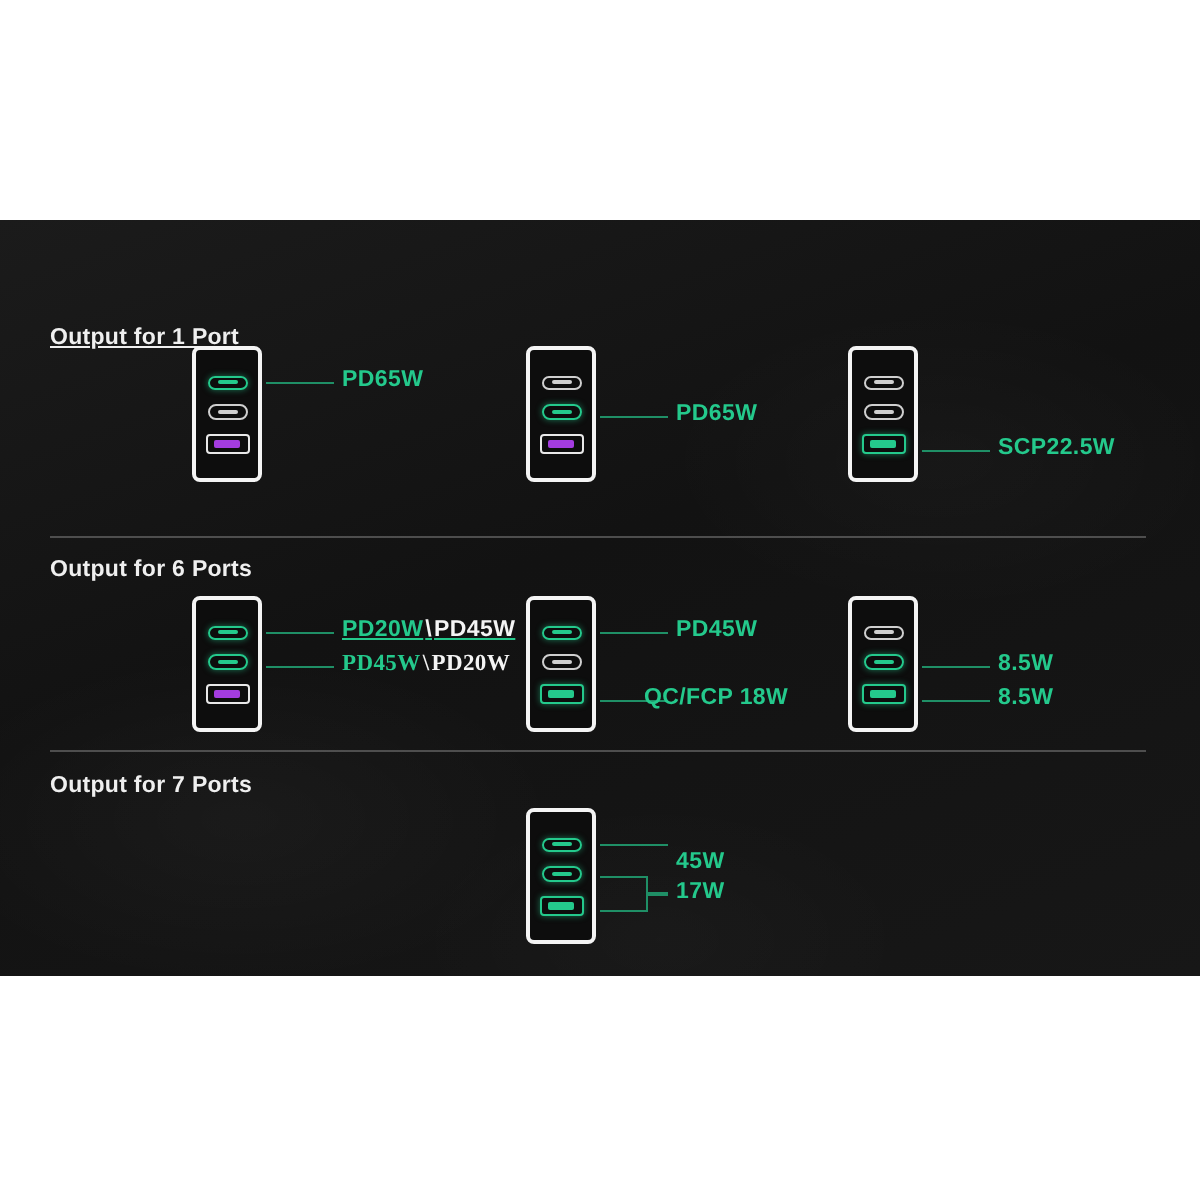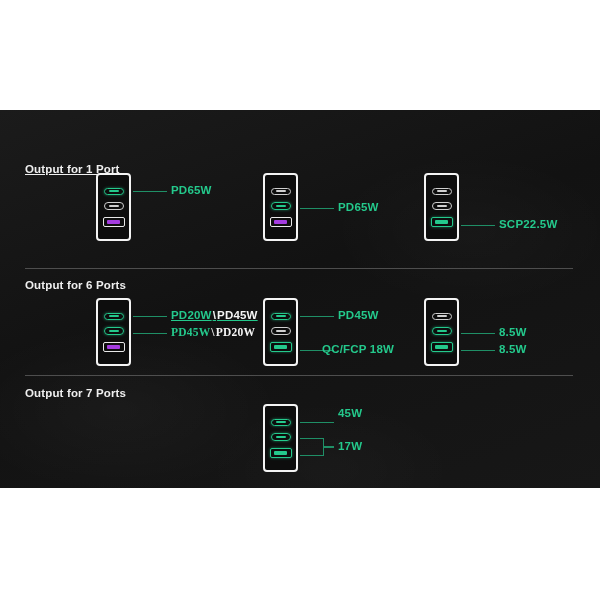"45W" div.lbl { top: 298px -> 316px }
